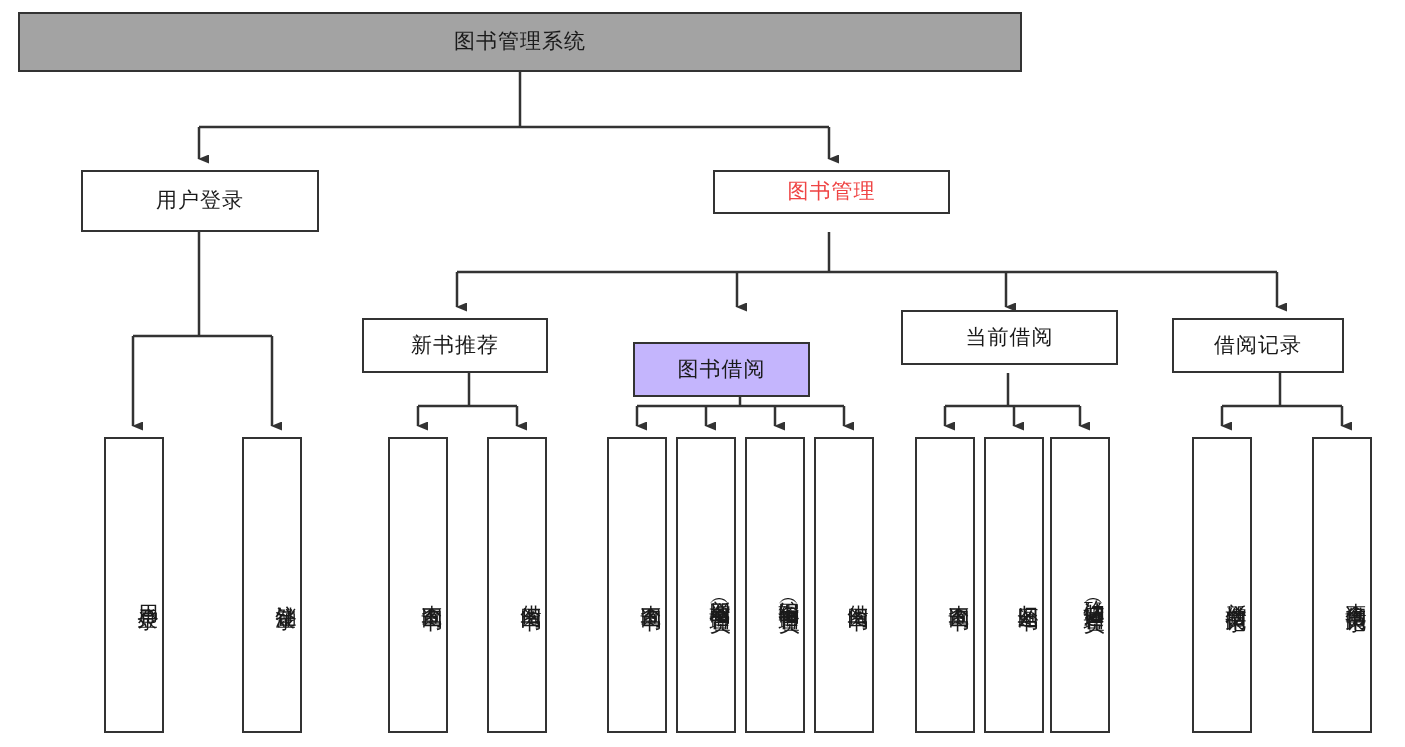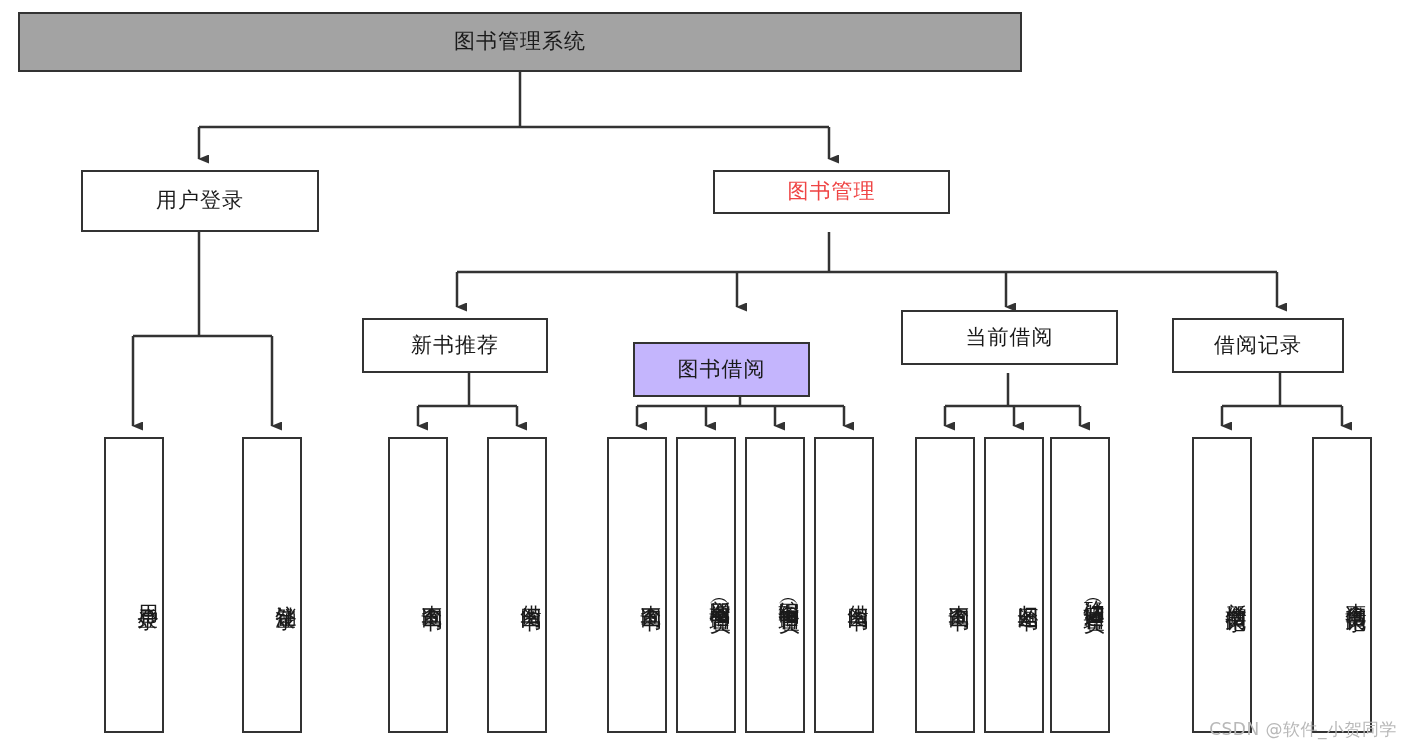"CSDN @软件_小贺同学" div { html: <div>CSDN @软件_小贺同学</div> -> none }
